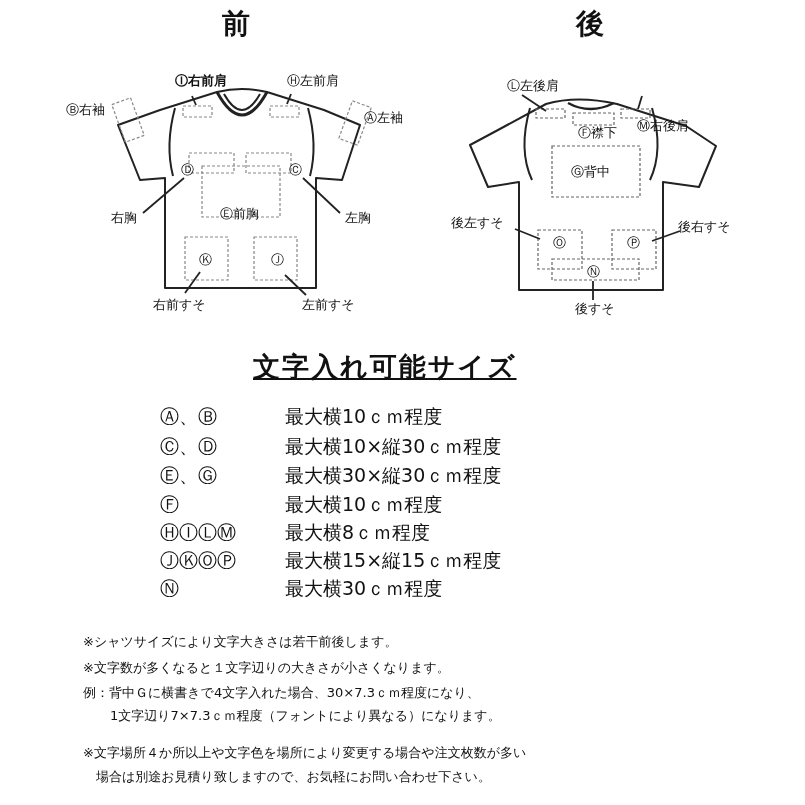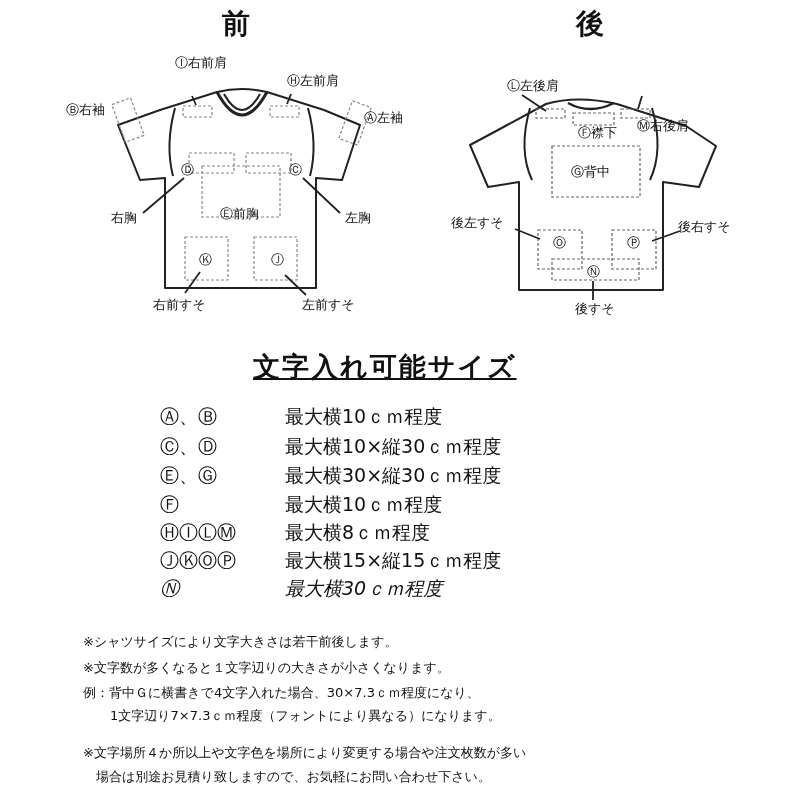"Ⓘ右前肩" div.abs { font-weight: none -> bold; top: 56px -> 74px }
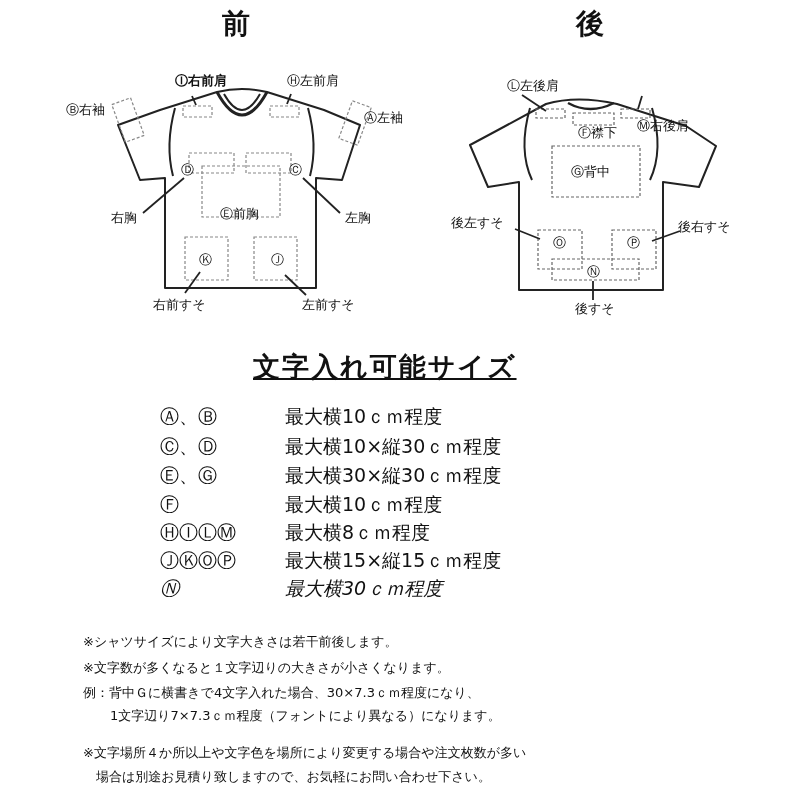"Ⓝ 最大横30ｃｍ程度" div.size-row { font-style: italic -> none }
